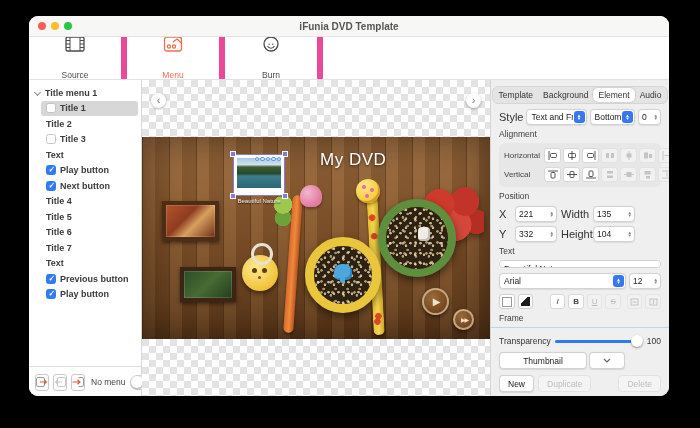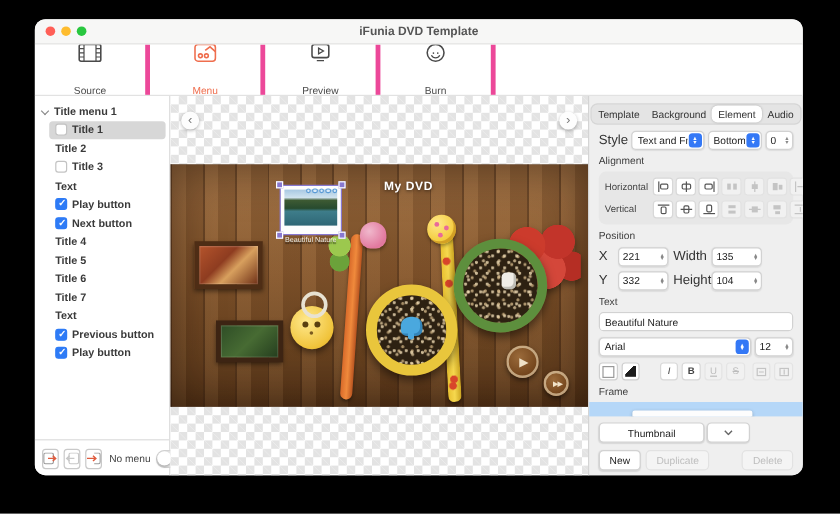"Source" .tool { border-right: 4px solid #ec4899 -> 6px solid #ec4899 }
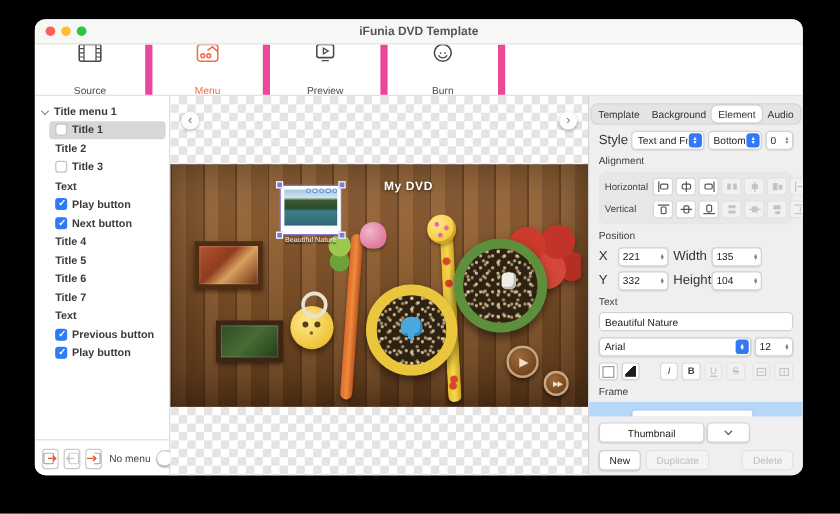"Preview" div.tool { html: <div> <span> <svg> <rect></rect> <path></path> <path></path> </svg> </span> <span>Preview</span> </div> -> none }
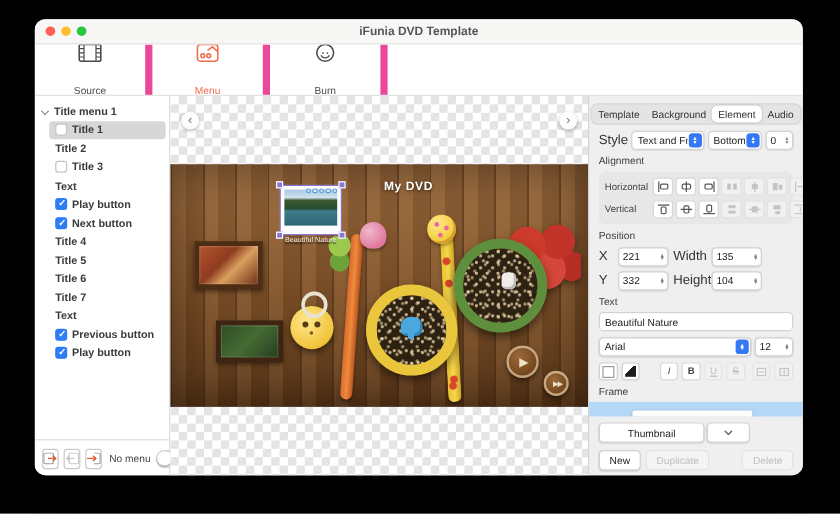"My DVD" .dvdtitle { font-size: 10px -> 17px; font-weight: bold -> normal }
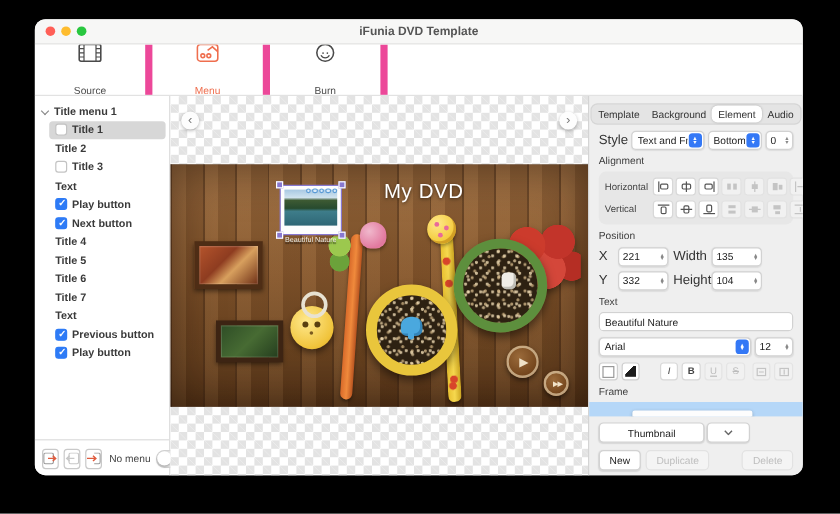"Transparency" div.transrow { html: none -> <div> <span>Transparency</span> <div> <div></div> <div></div> </div> <span>100</span> </div> }
